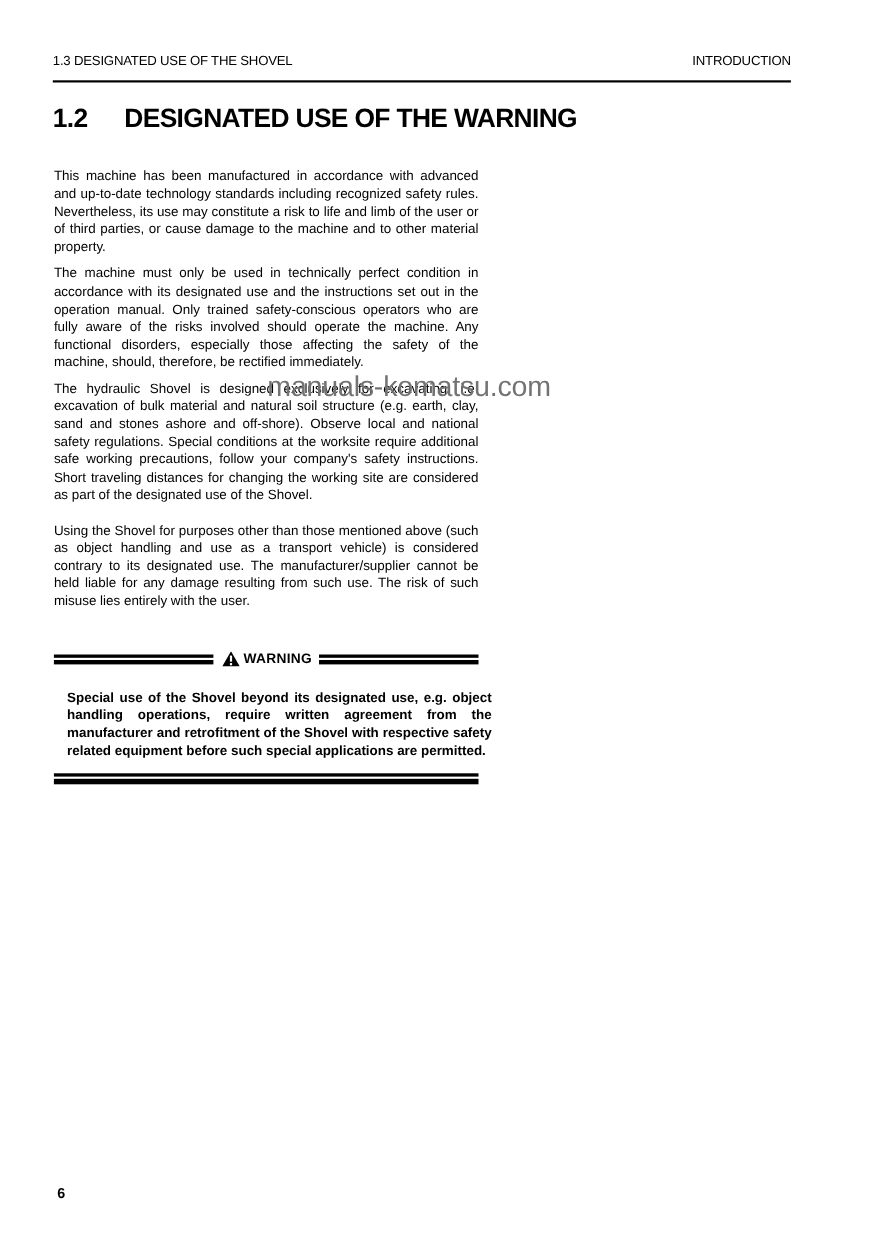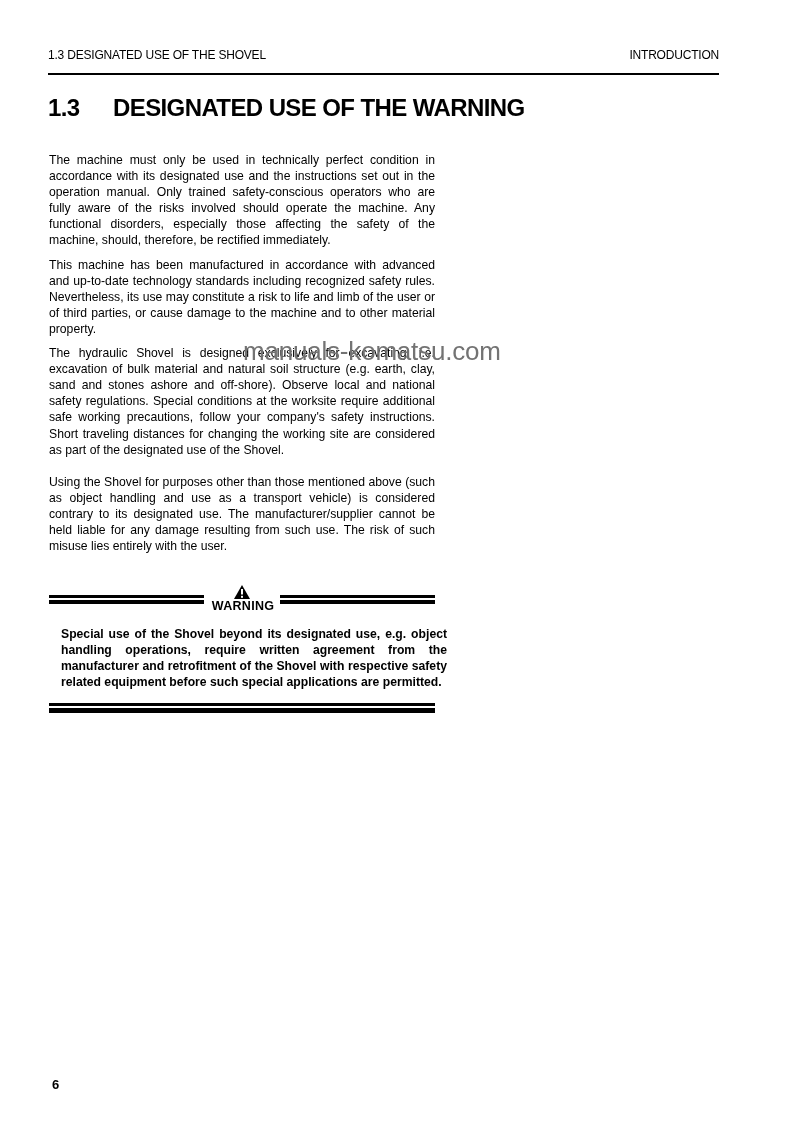"1.3" span.num { text: 1.3 -> 1.2 }
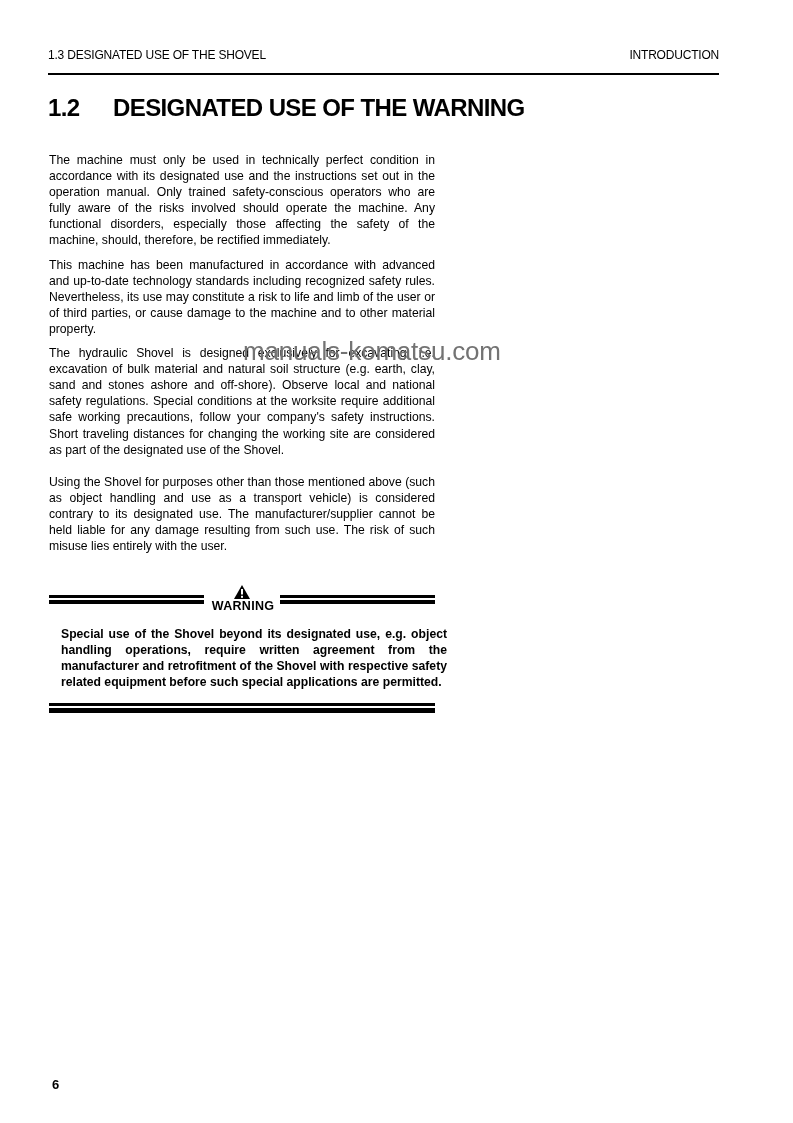"The machine must only be" p { order: before "This machine has been manufactured" -> after "This machine has been manufactured" }
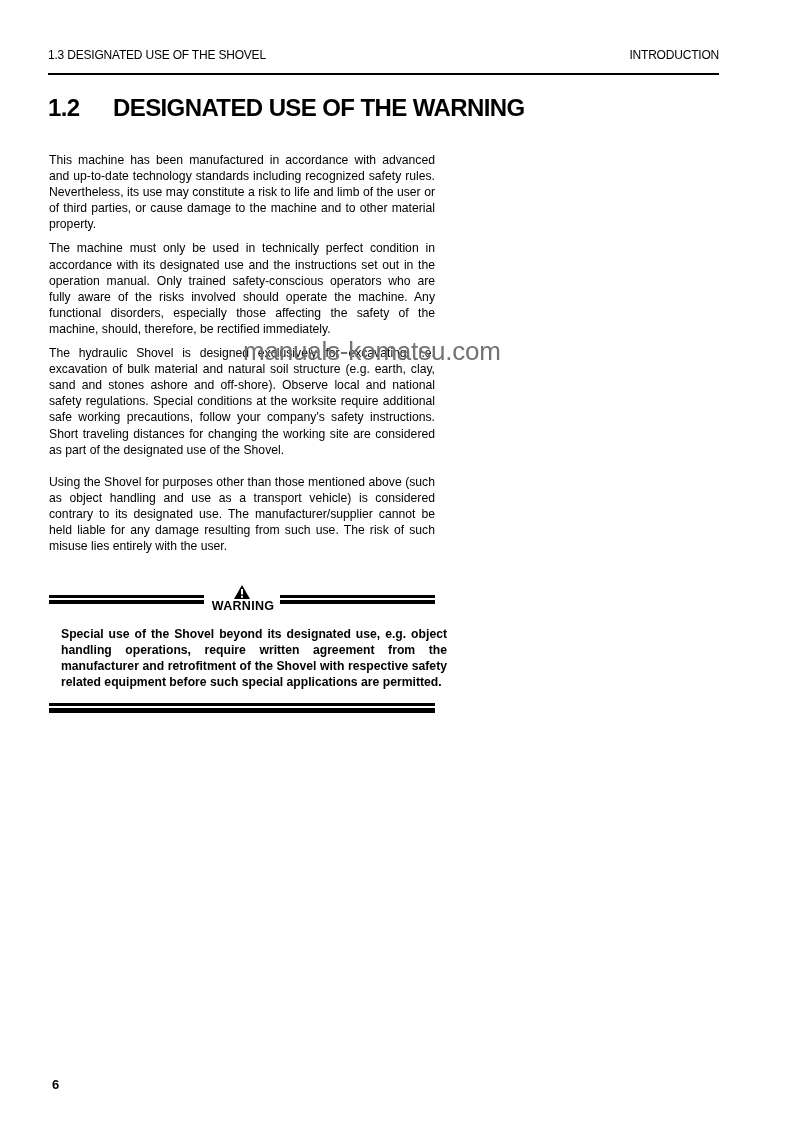"WARNING" .warning-label { flex-direction: column -> none }
